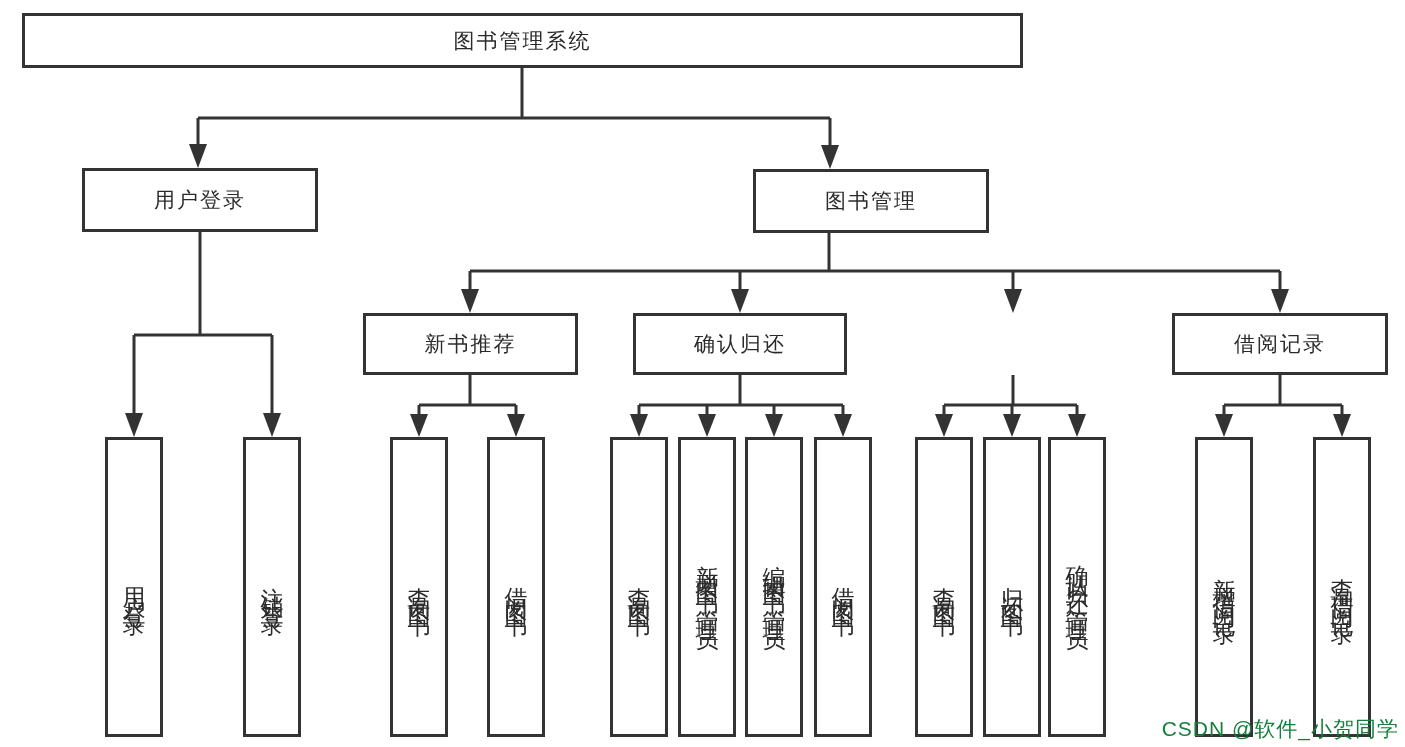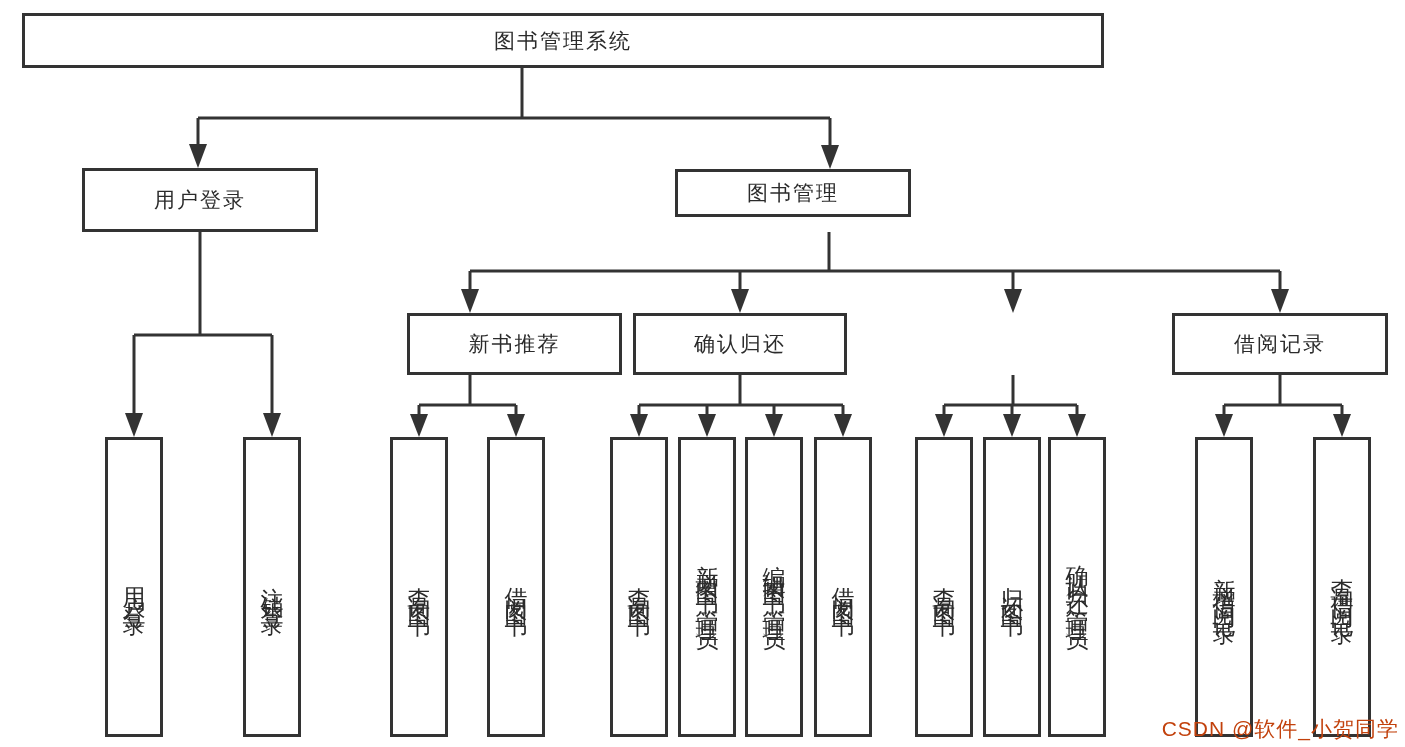"图书管理系统" div.box { width: 1082px -> 1001px }
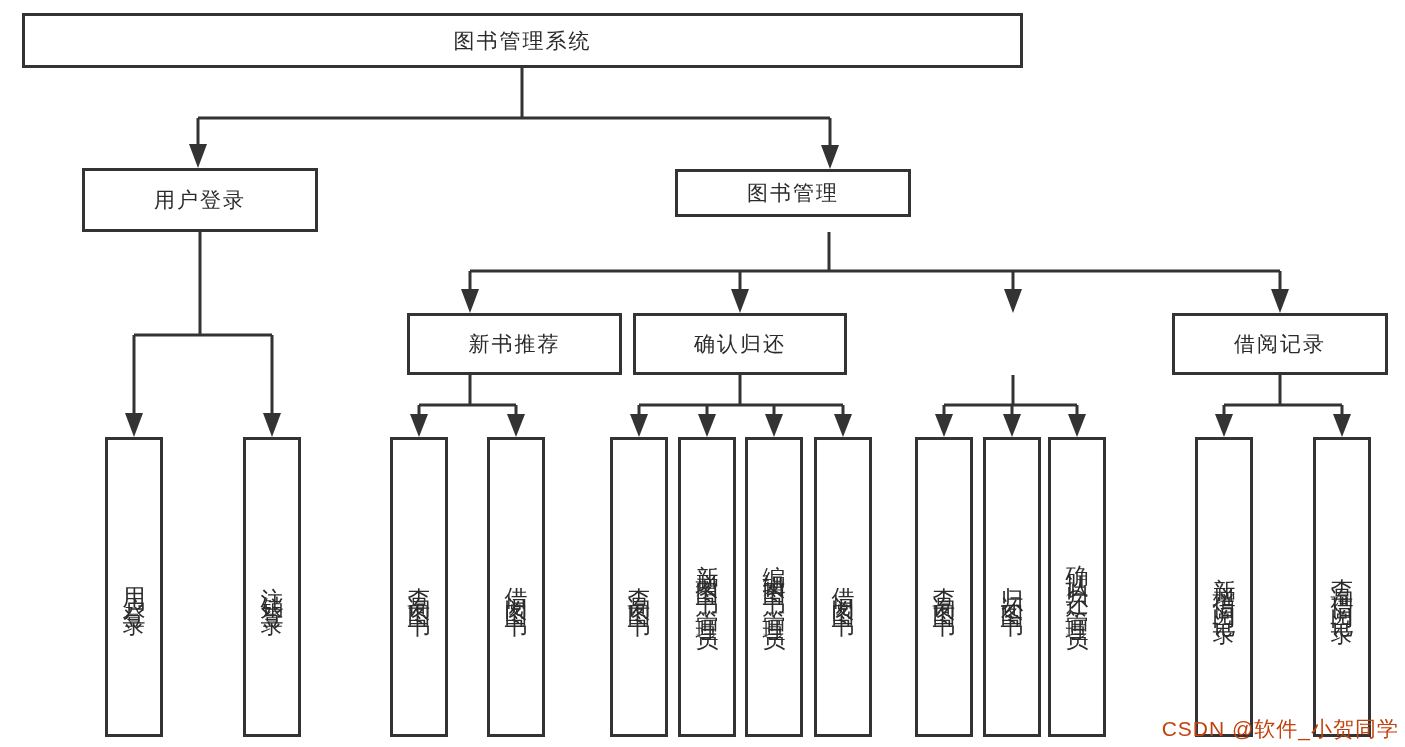"图书管理" div.box { height: 48px -> 64px; left: 675px -> 753px }
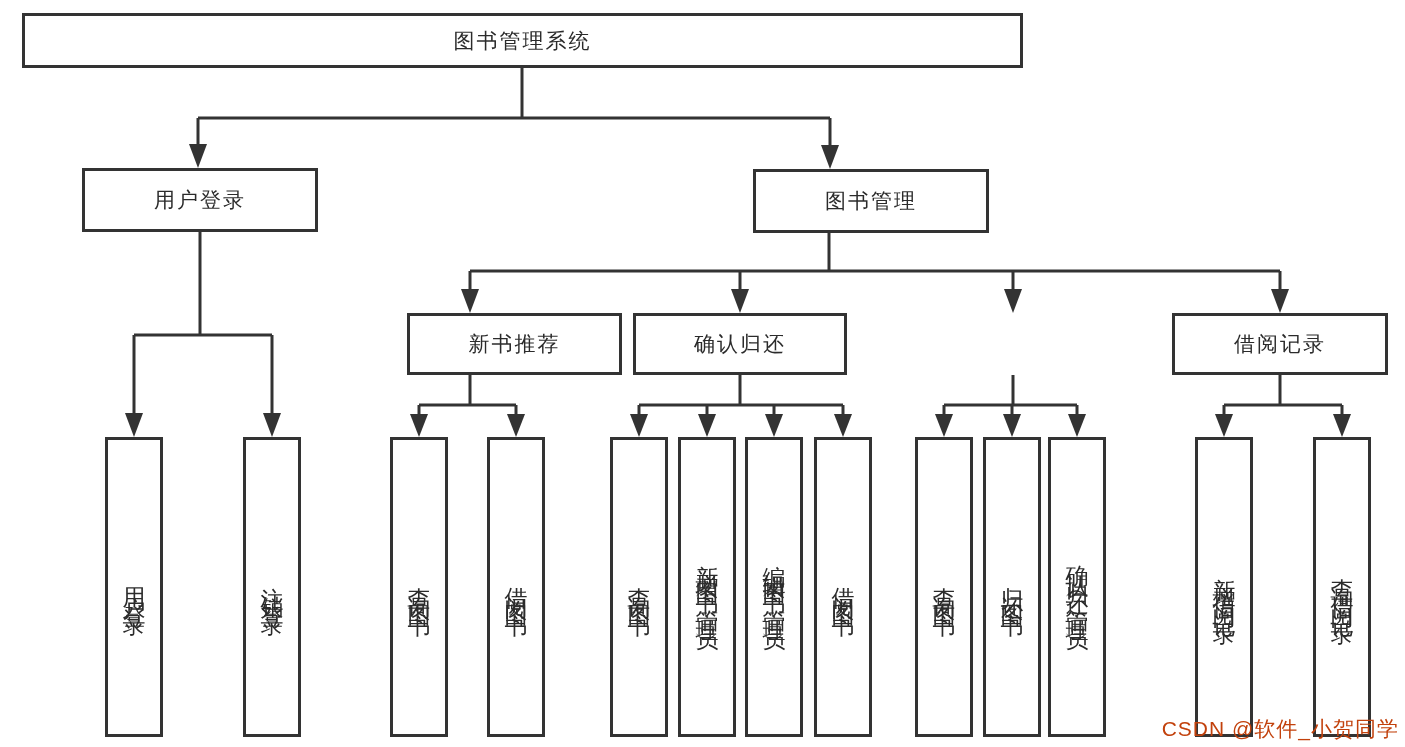"新书推荐" div.box { margin-left: 44px -> none }
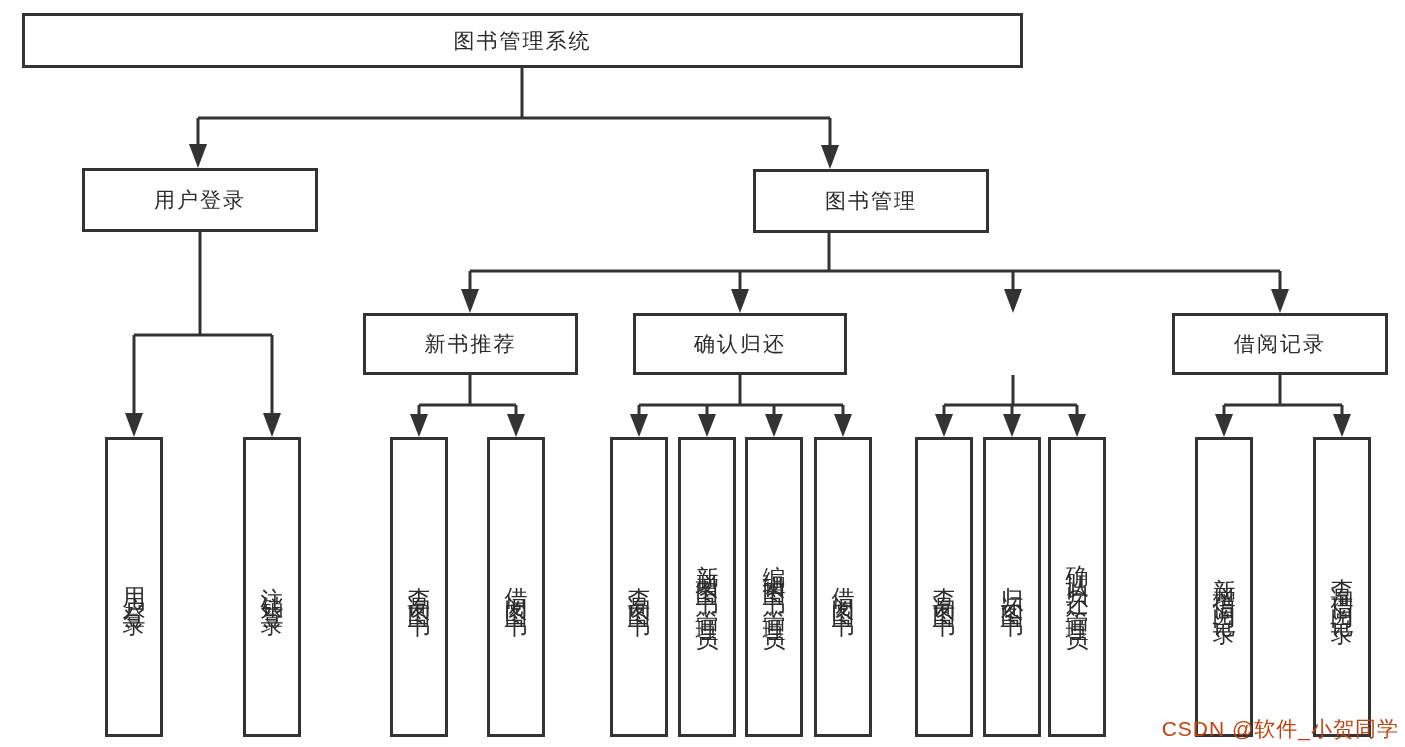"CSDN @软件_小贺同学" .watermark { color: #c2410c -> #15803d }
